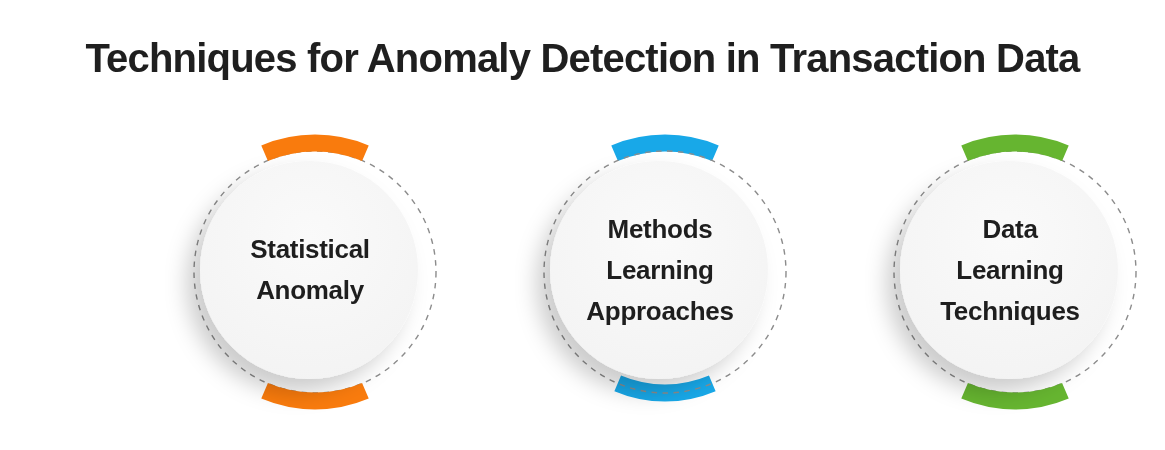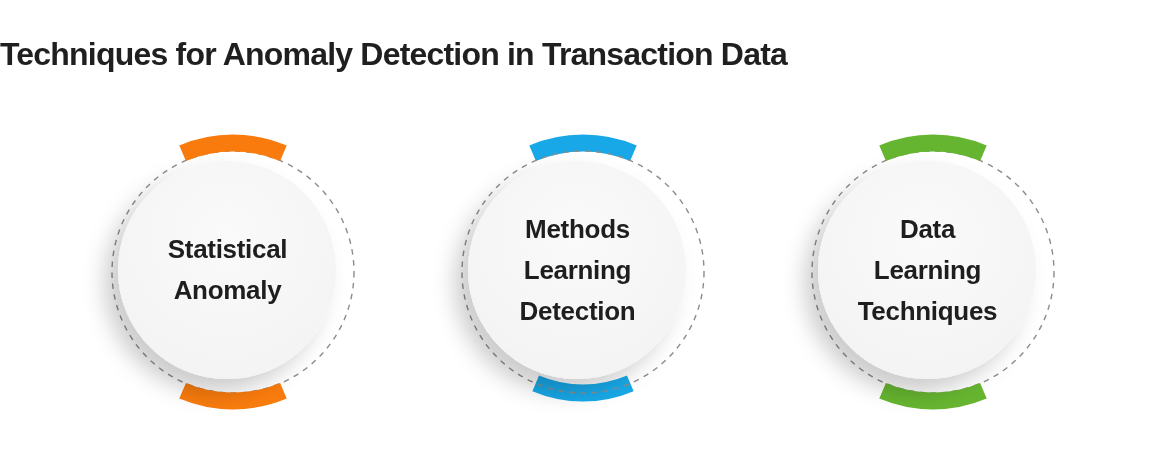"Techniques for Anomaly Detection in" .title { font-size: 32px -> 40px; text-align: left -> center }
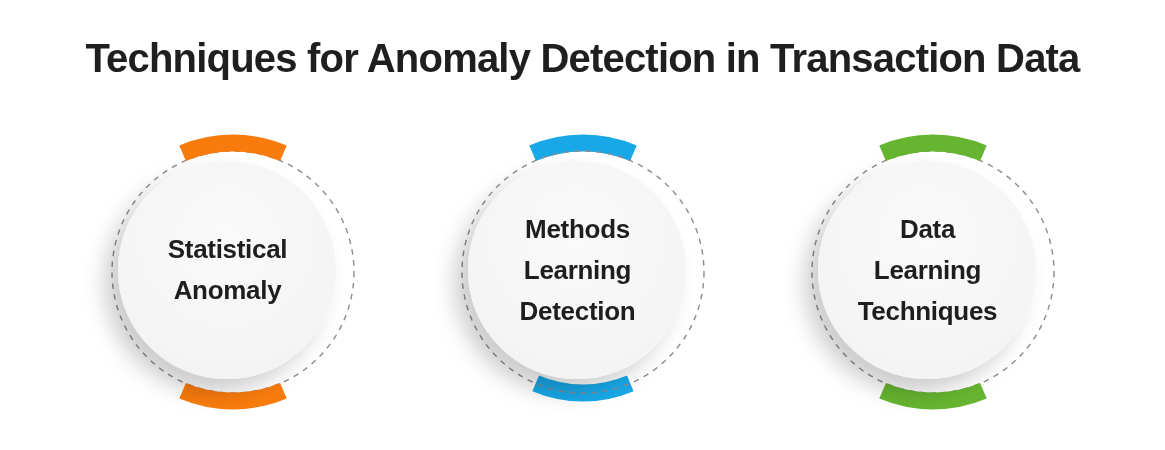"Statistical" .cards { justify-content: center -> flex-end }
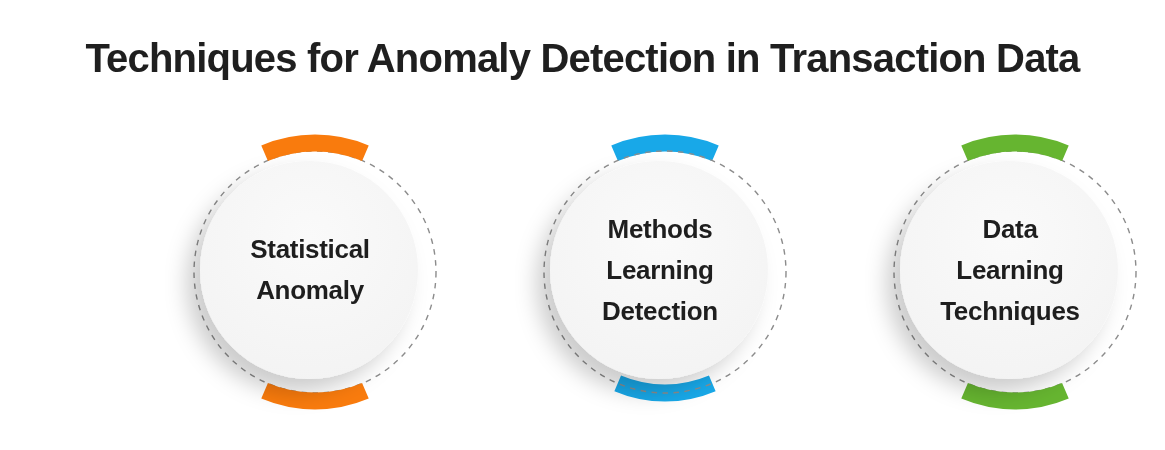"Detection" span { text: Detection -> Approaches }
